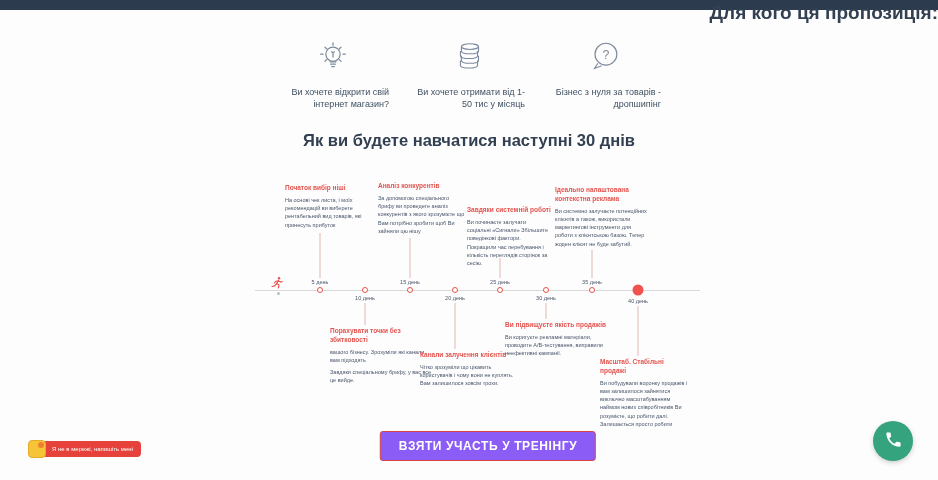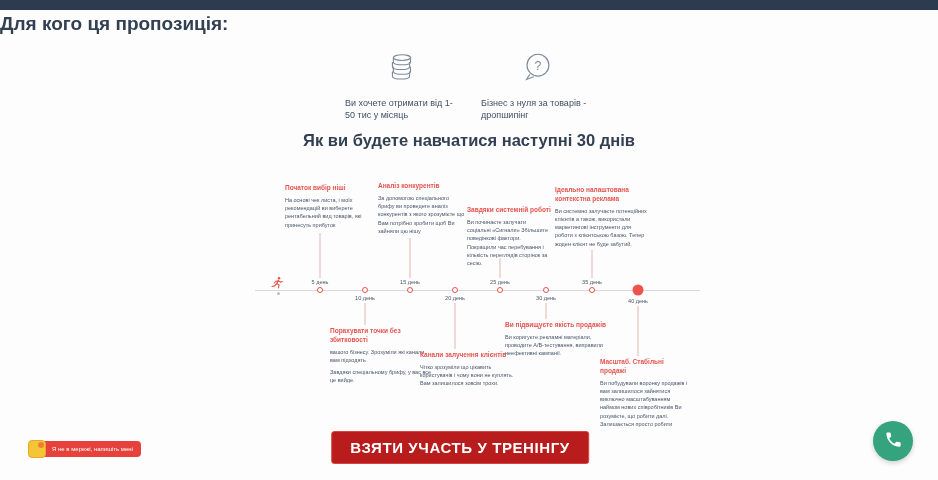"Для кого ця пропозиція:" .audience { text-align: left -> right; top: 13px -> 2px }
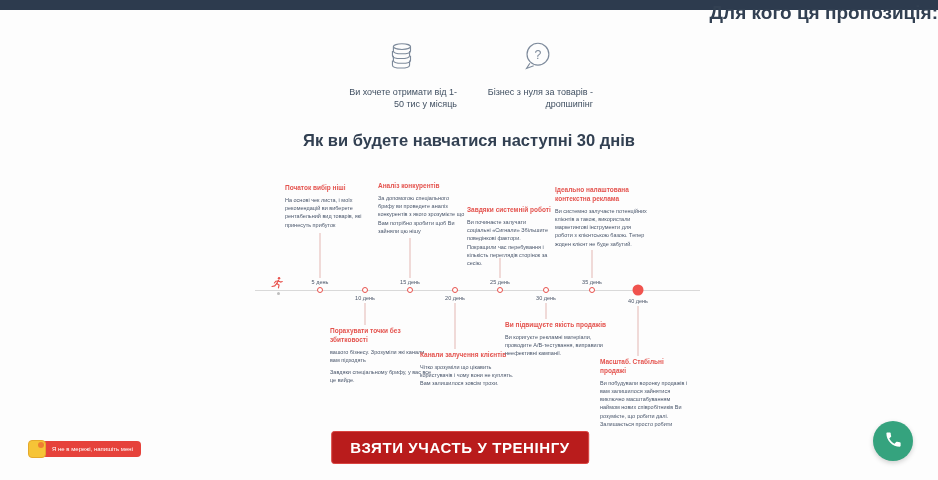"Ви хочете відкрити свій інтернет" div.aud-item { html: none -> <div> <div> <svg> <circle></circle> <path></path> <path></path> <path></path> </svg> </div> <div>Ви хочете відкрити свій інтернет магазин?</div> </div> }
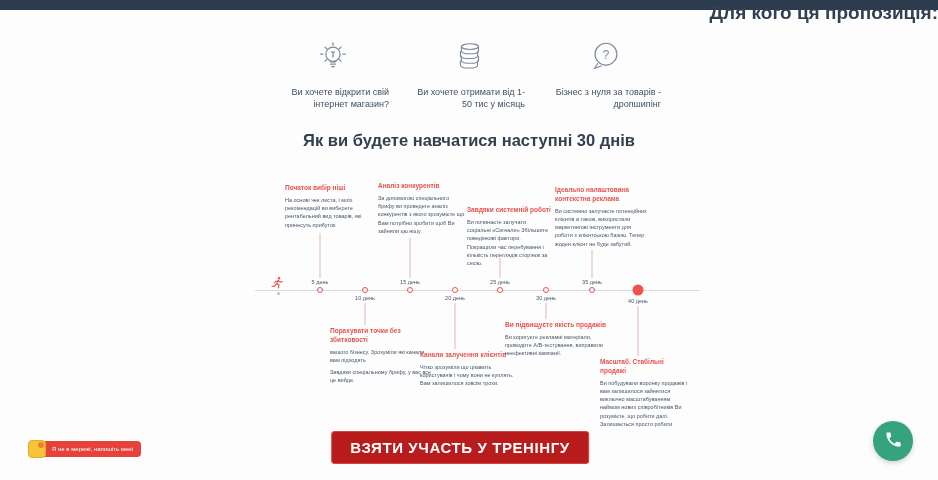"ВЗЯТИ УЧАСТЬ У ТРЕНІНГУ" .cta { background: #b91c1c -> #8b5cf6; font-size: 15px -> 12px; left: 460px -> 488px }
